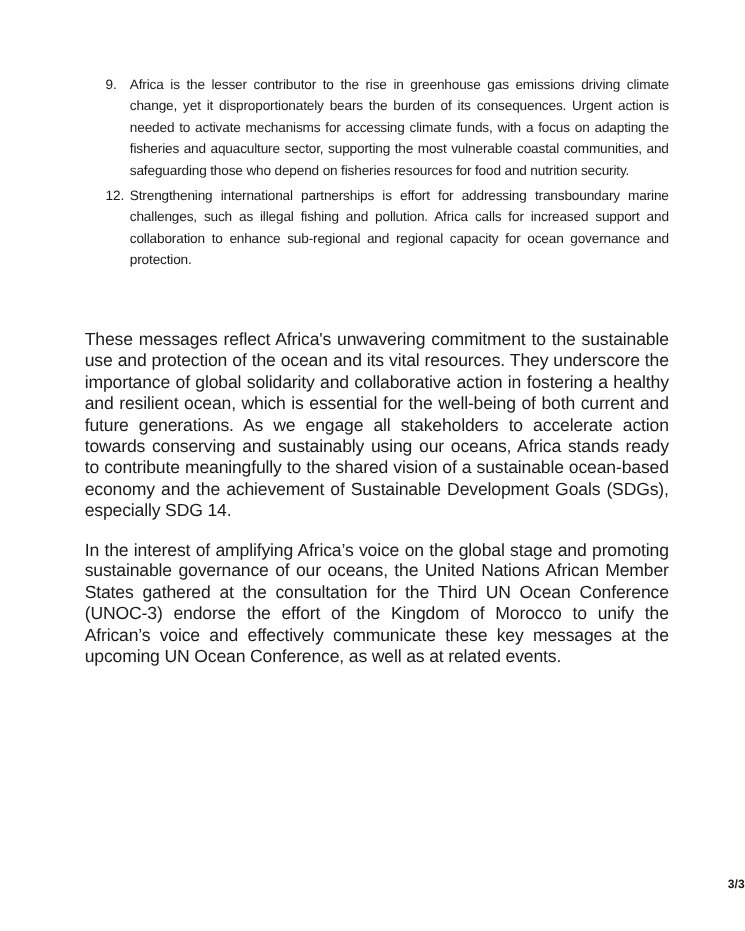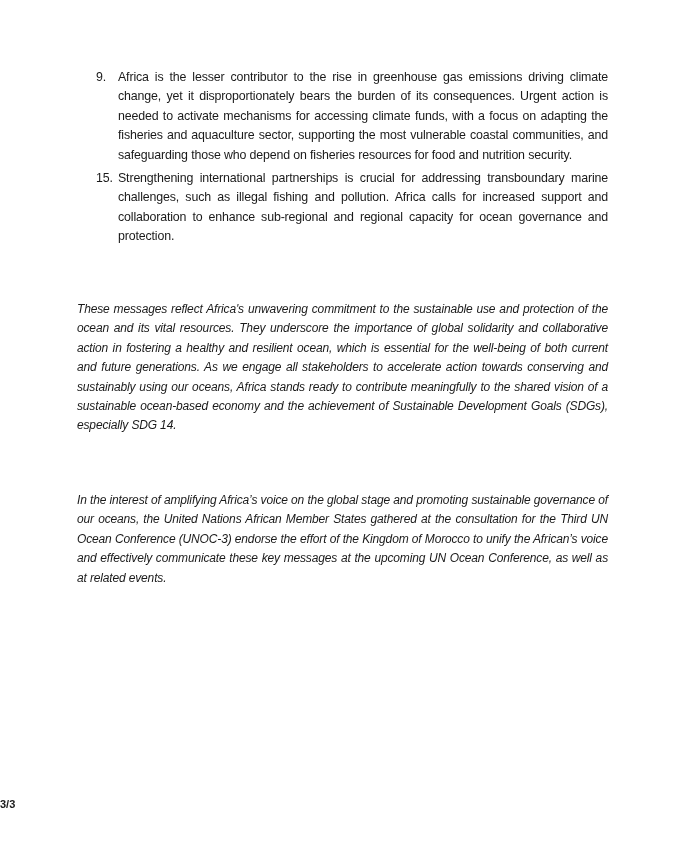"15." span.list-num { text: 15 -> 12 }
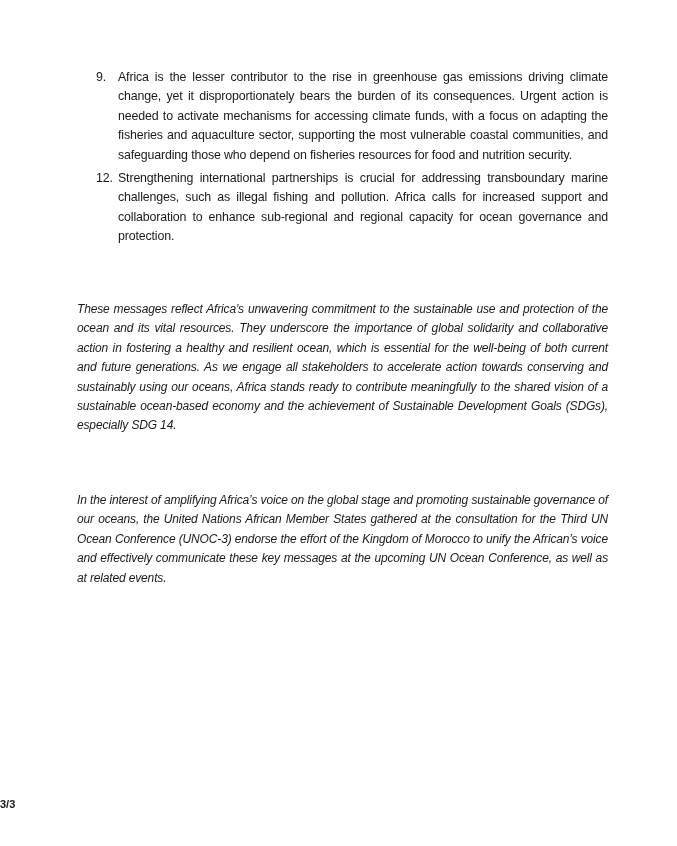"Strengthening international partnerships" span { text: crucial -> effort }
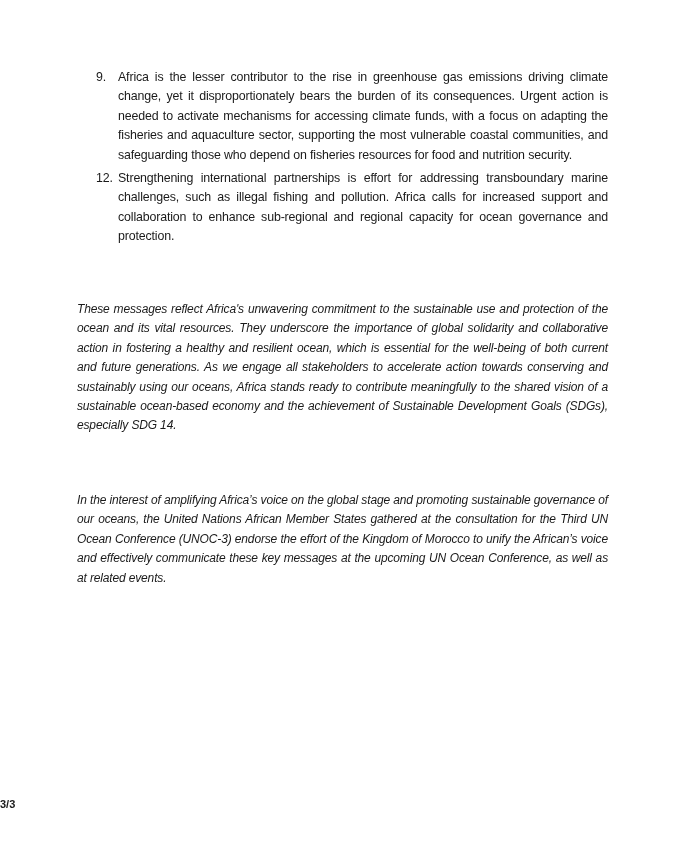"These messages reflect Africa's" .para { font-size: 12px -> 16px; font-style: italic -> none }
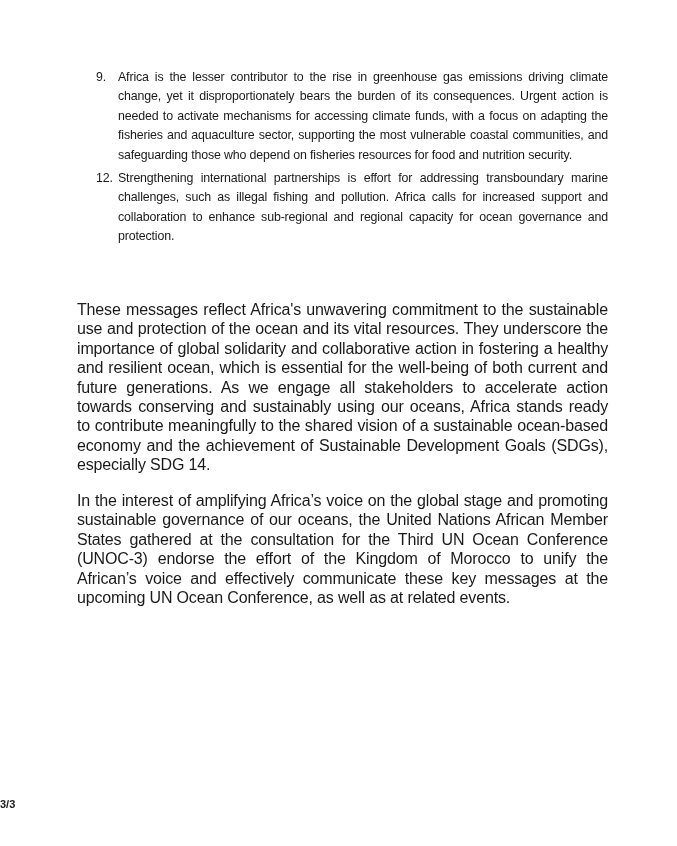"3/3" .footer { text-align: left -> right }
